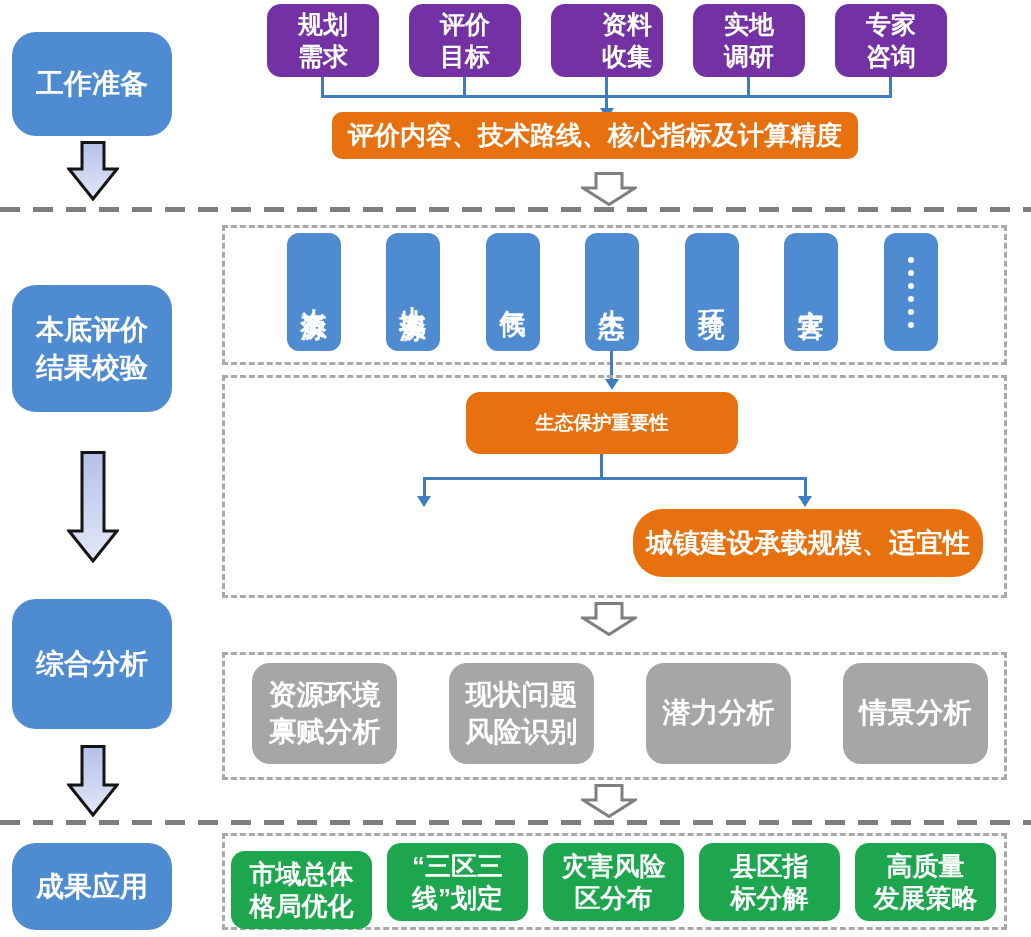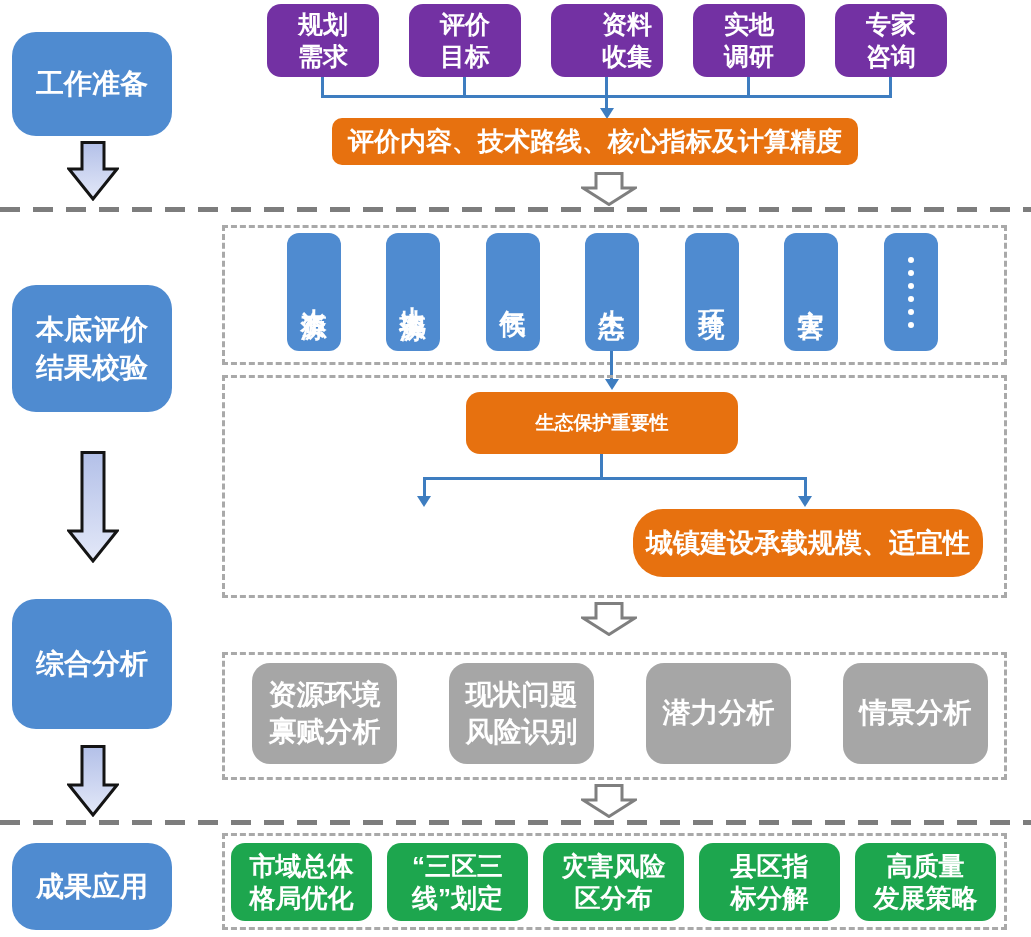"评价内容、技术路线、核心指标及计算精度" .orange-wide { top: 118px -> 112px }
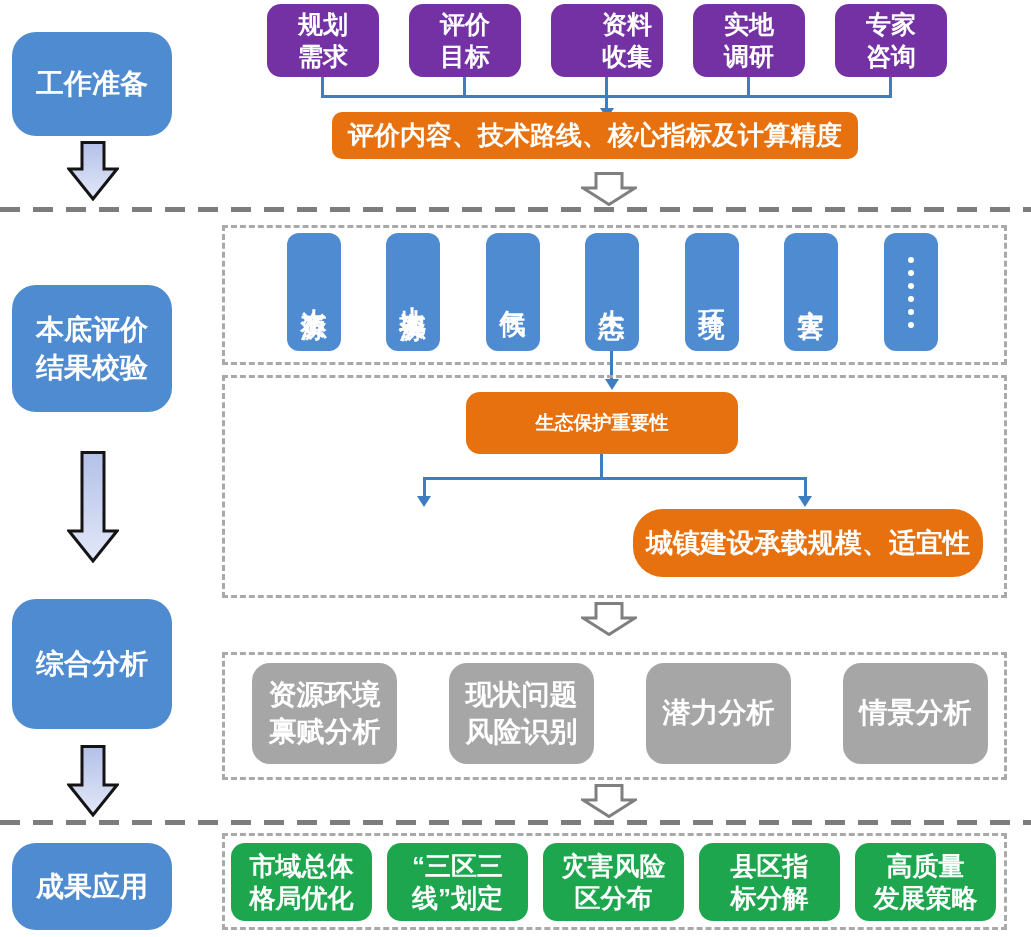"市域总体" div.box { margin-top: none -> 8px }
